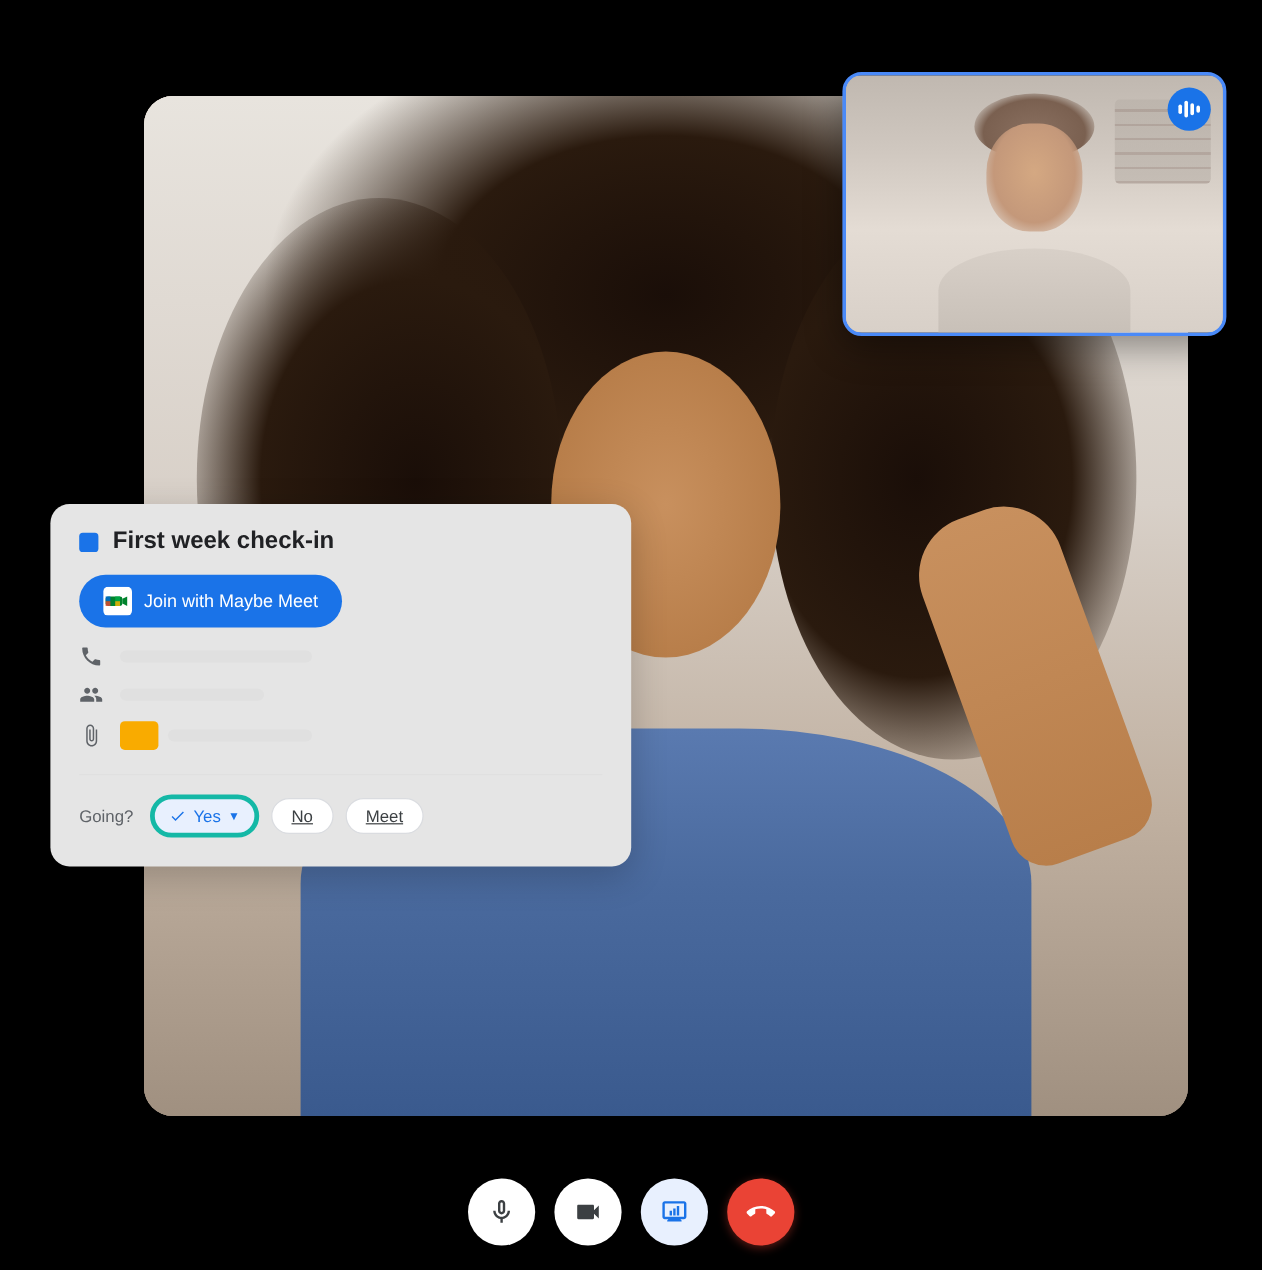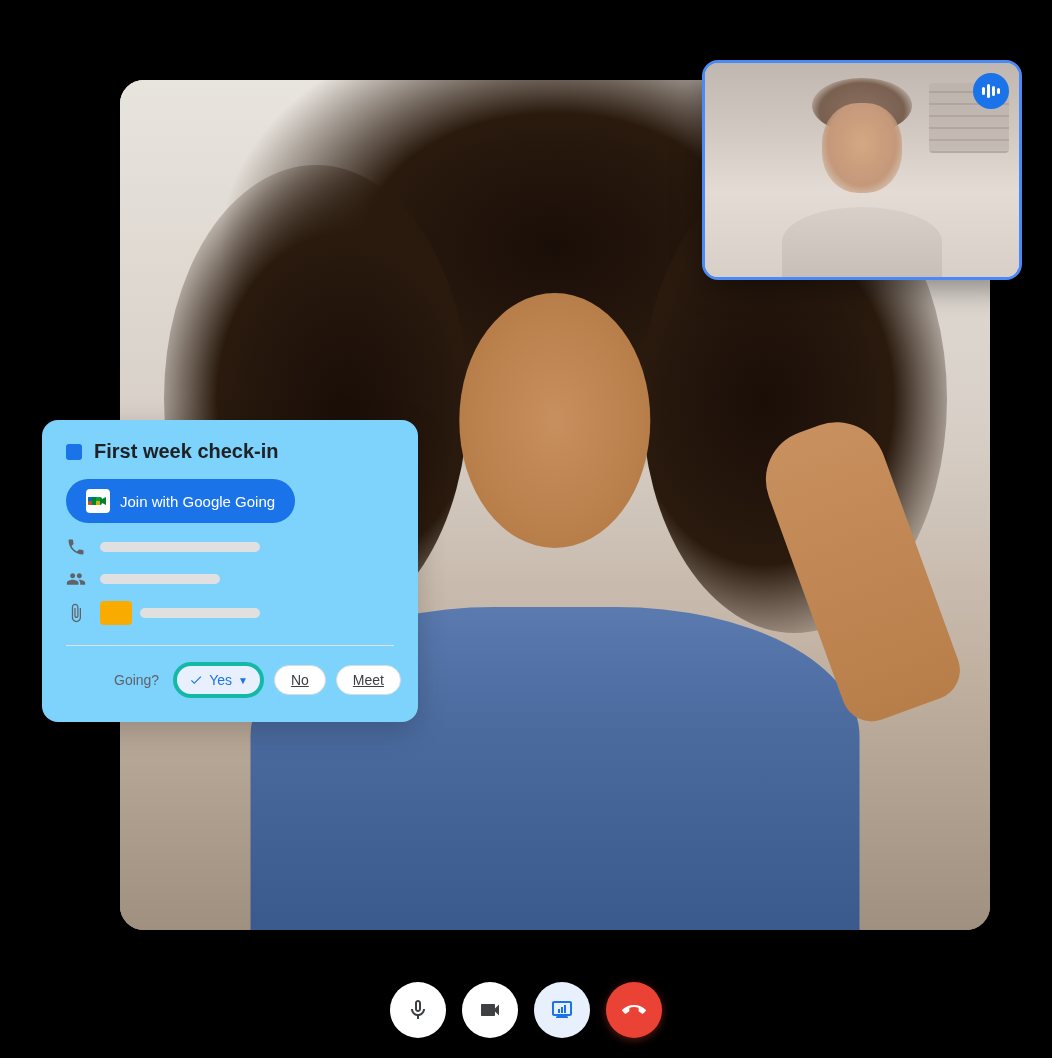"First week check-in" .event-card { background: #7dd3fc -> #e5e5e5; width: 376px -> 484px }
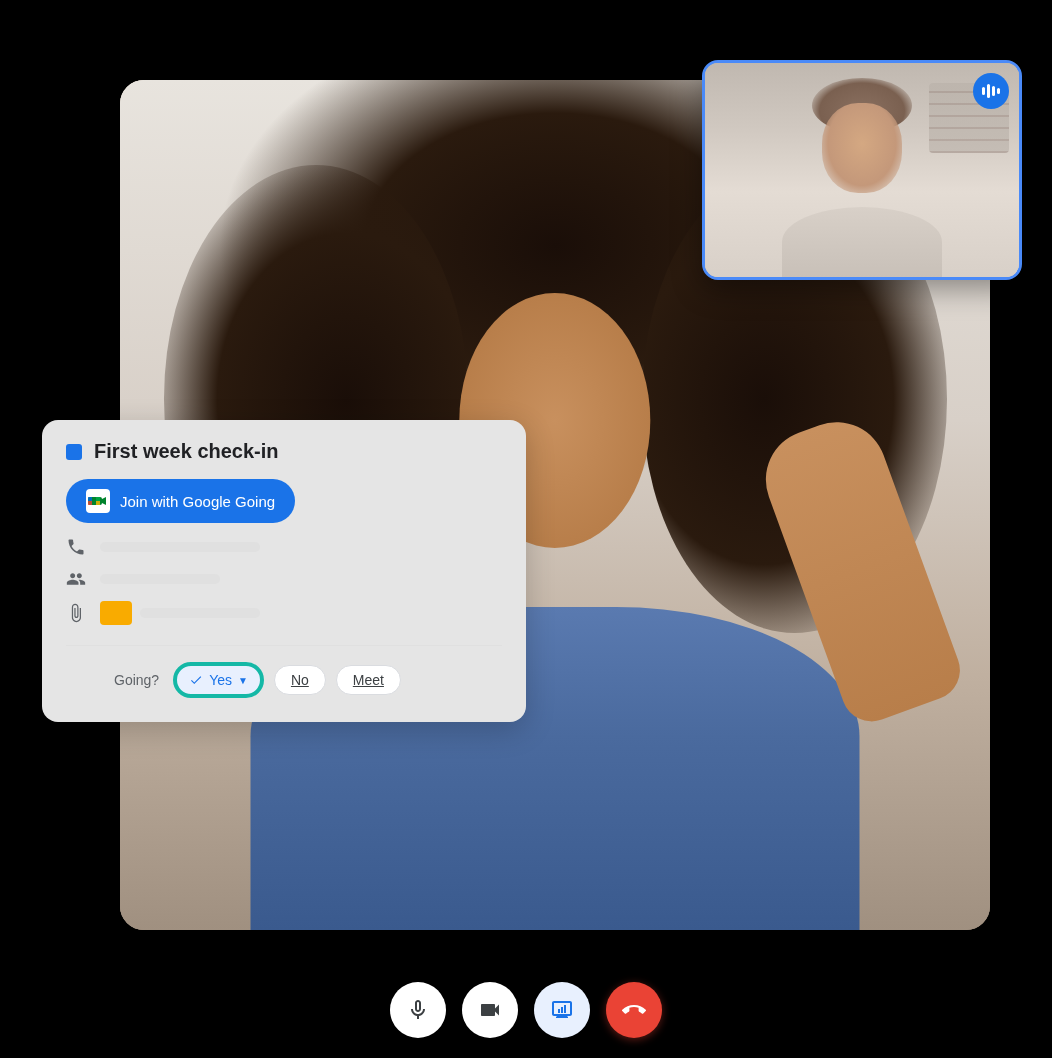"Join with Google Going" span { text: Google Going -> Maybe Meet }
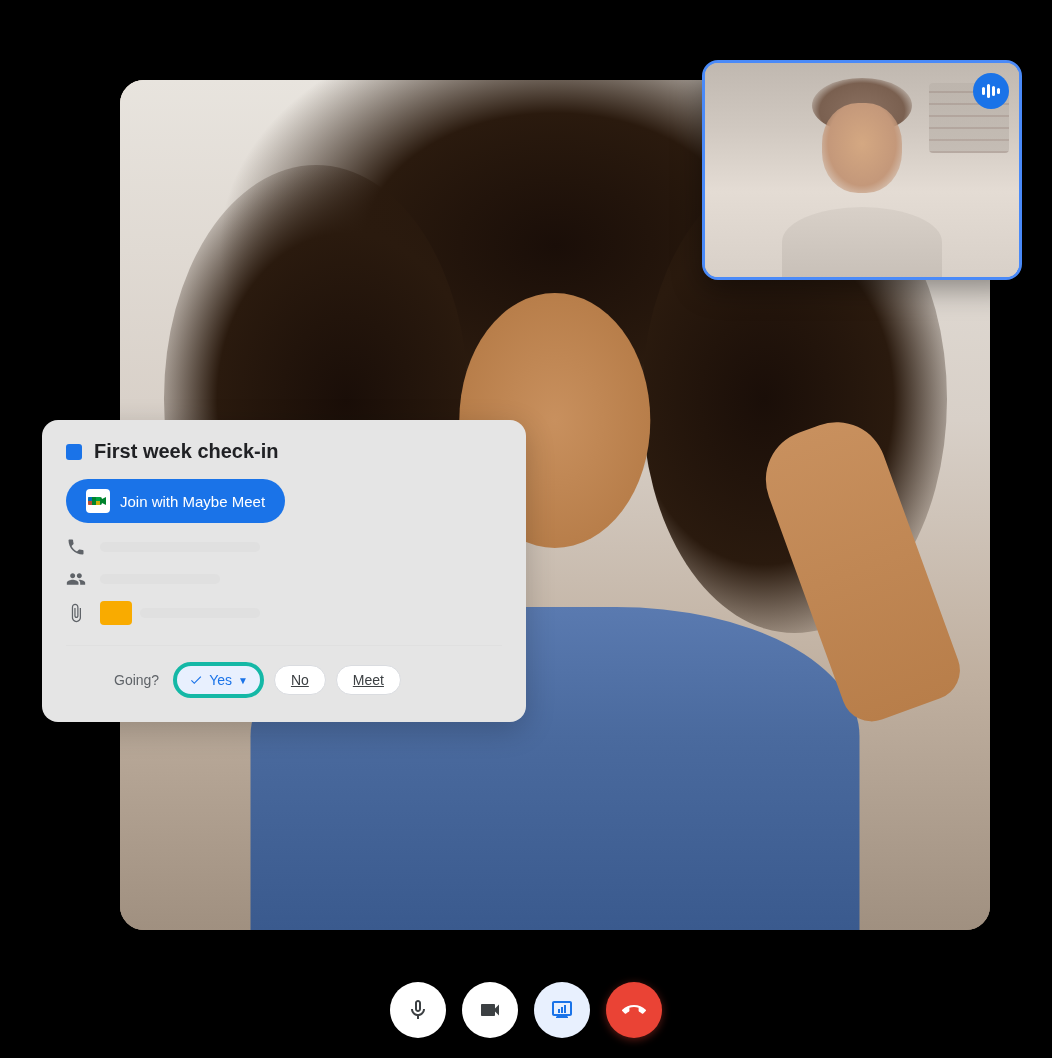"Going?" .rsvp-label { margin-left: 48px -> none }
